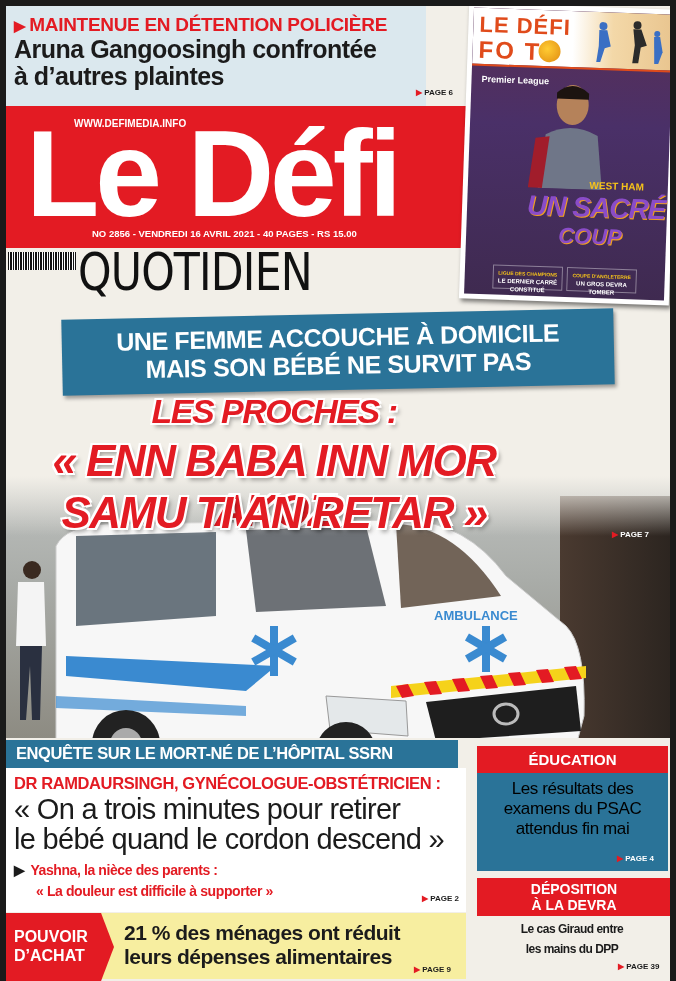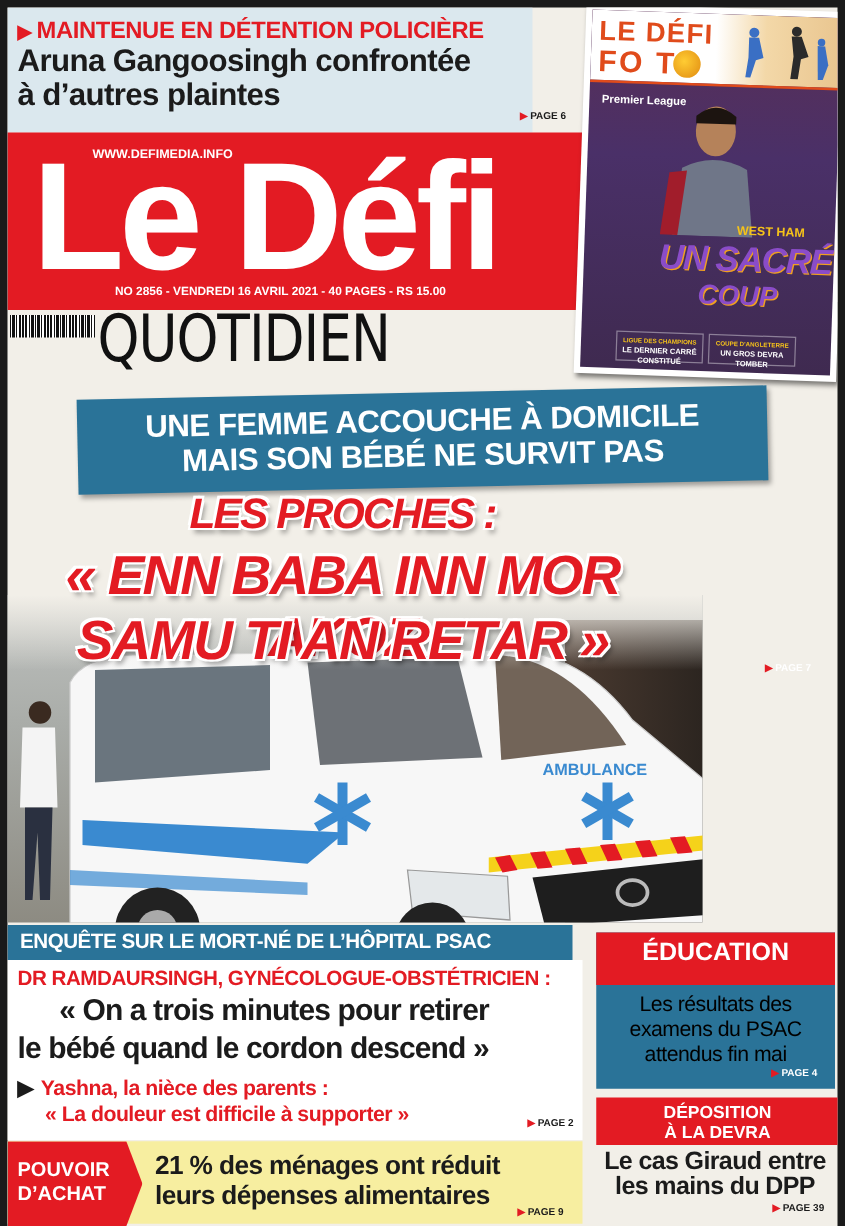"AMBULANCE" .photo { width: 556px -> 664px }
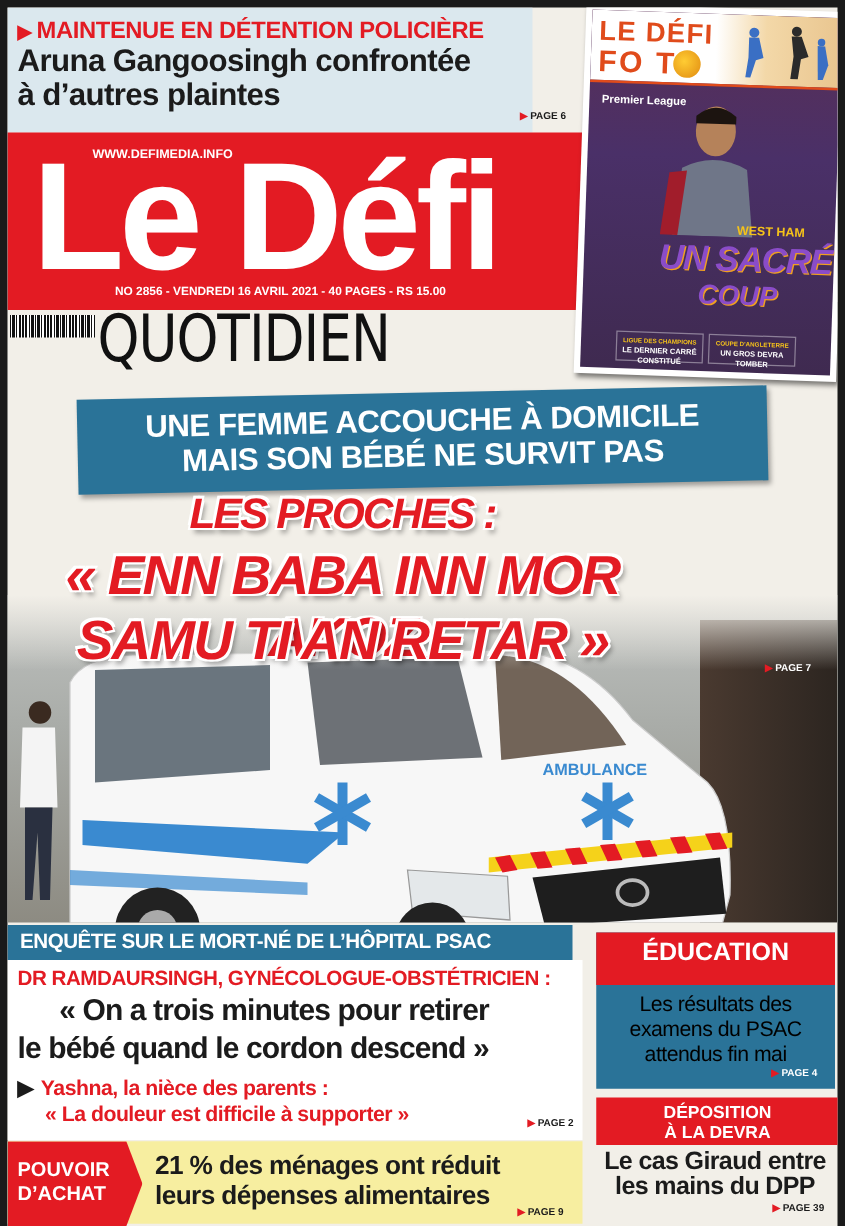"ENQUÊTE SUR LE MORT-NÉ DE" div.enquete { text: PSAC -> SSRN }
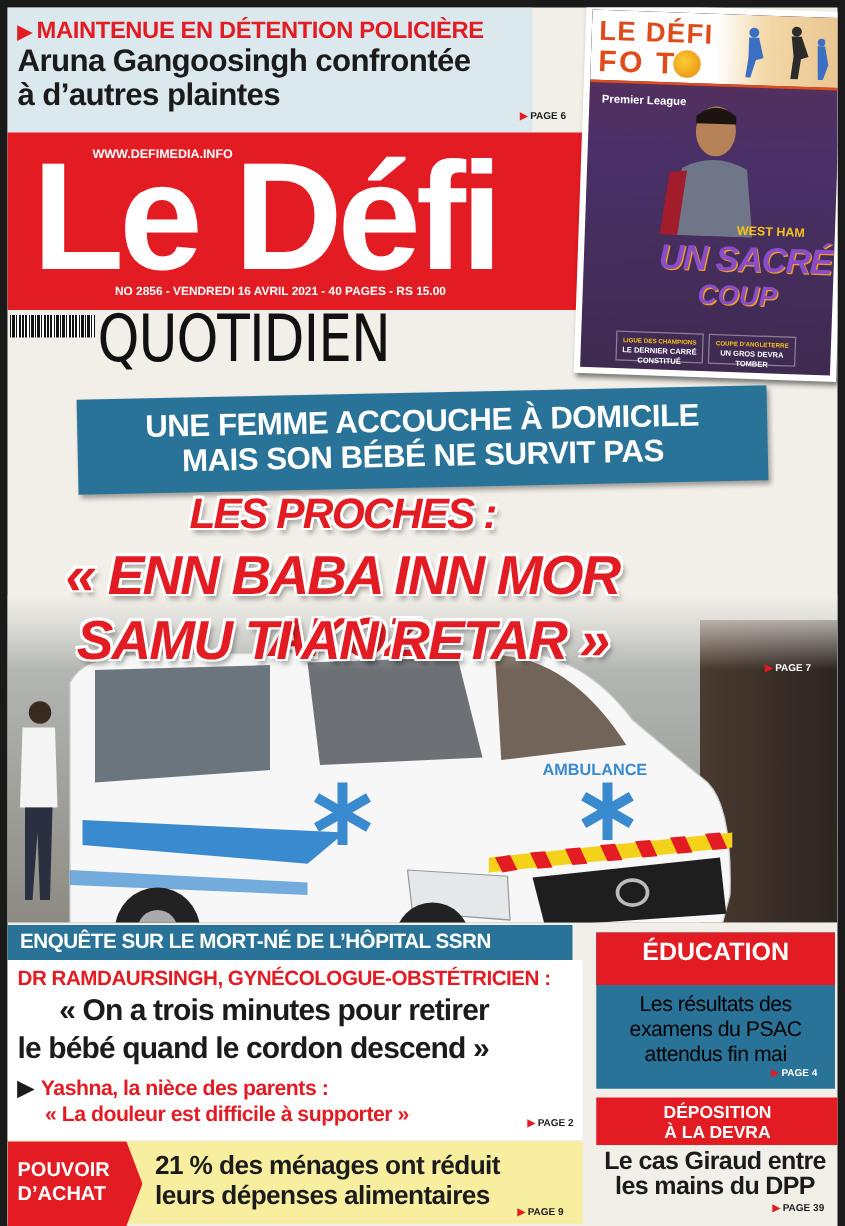"ÉDUCATION" .edu .head { font-size: 20px -> 15px; height: 42px -> 27px }
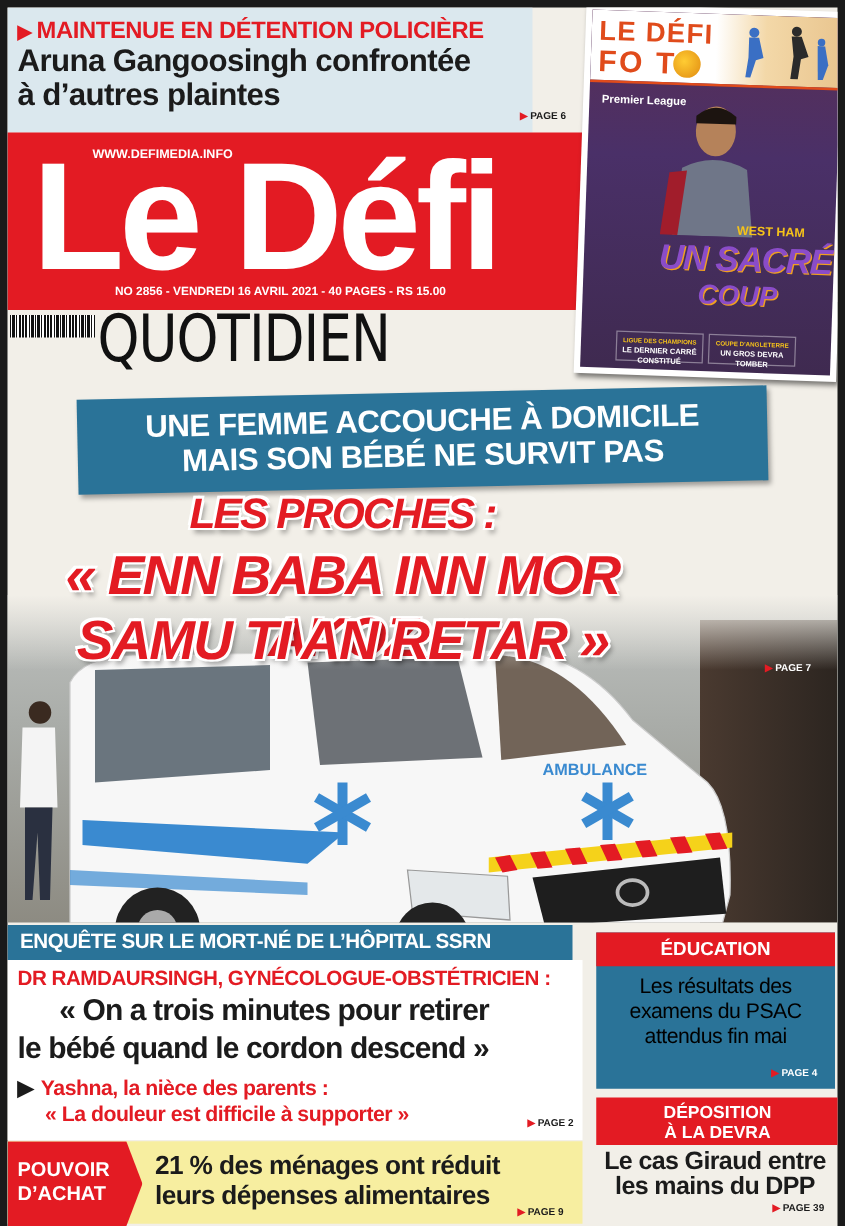"« On a trois minutes" .dr .quote { font-size: 24px -> 29px; font-weight: 700 -> 400; text-align: right -> none }
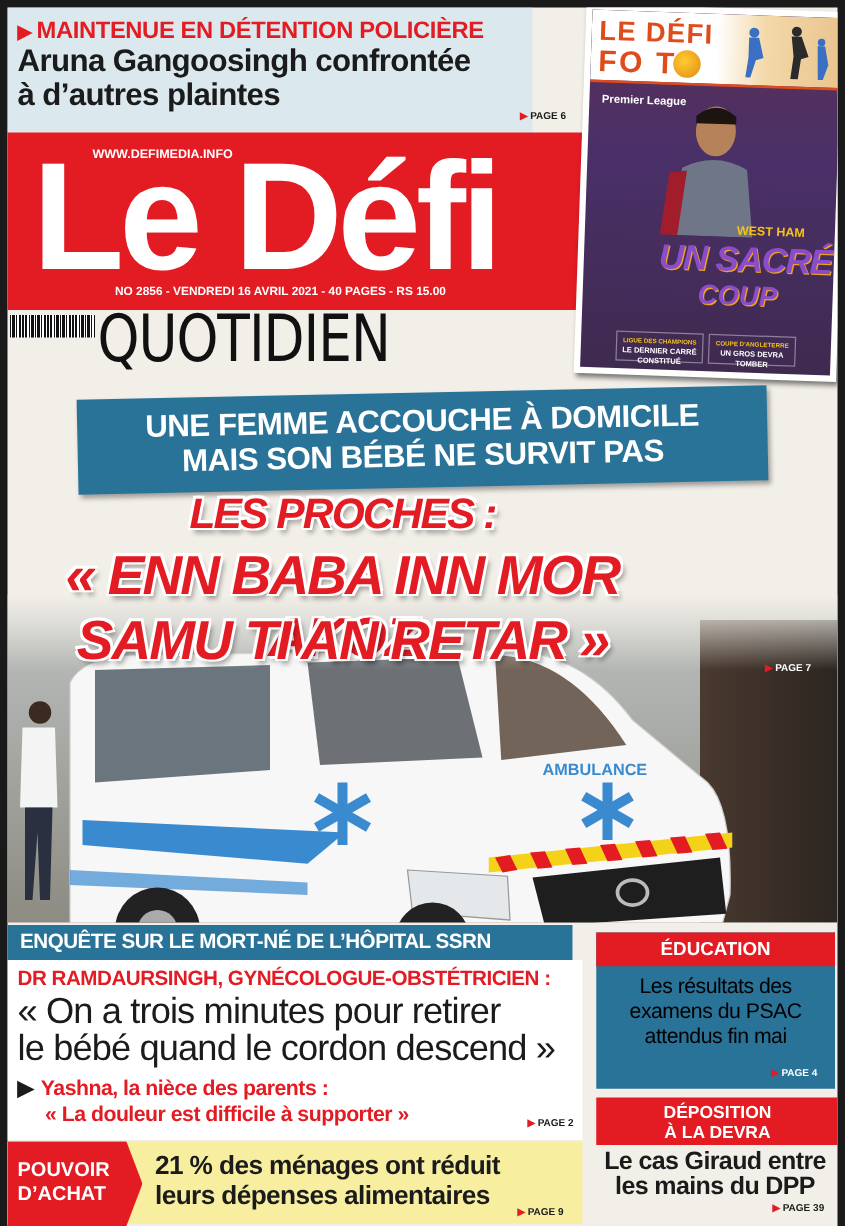"▶ Yashna, la nièce des" .dr .sub { font-size: 17px -> 14px }
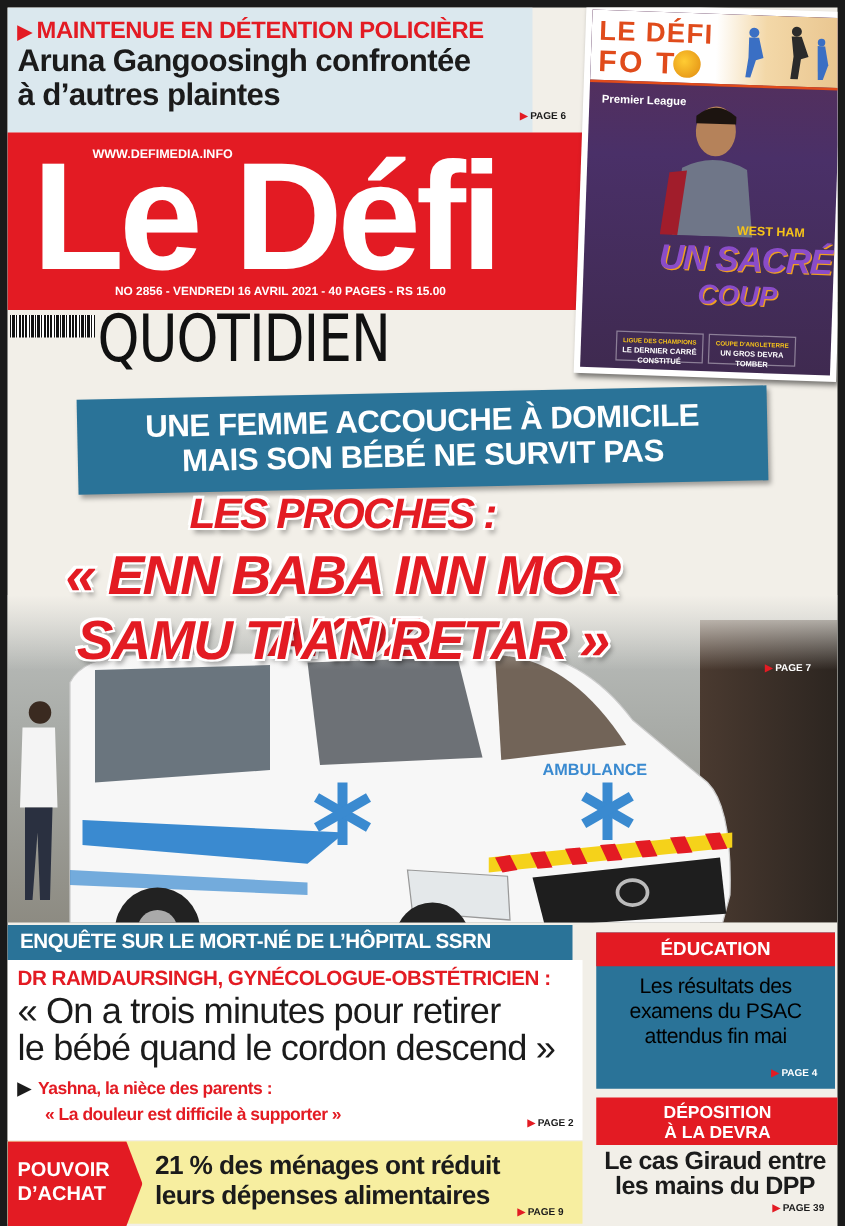"Le cas Giraud entre" .depo-body { font-size: 20px -> 12px }
